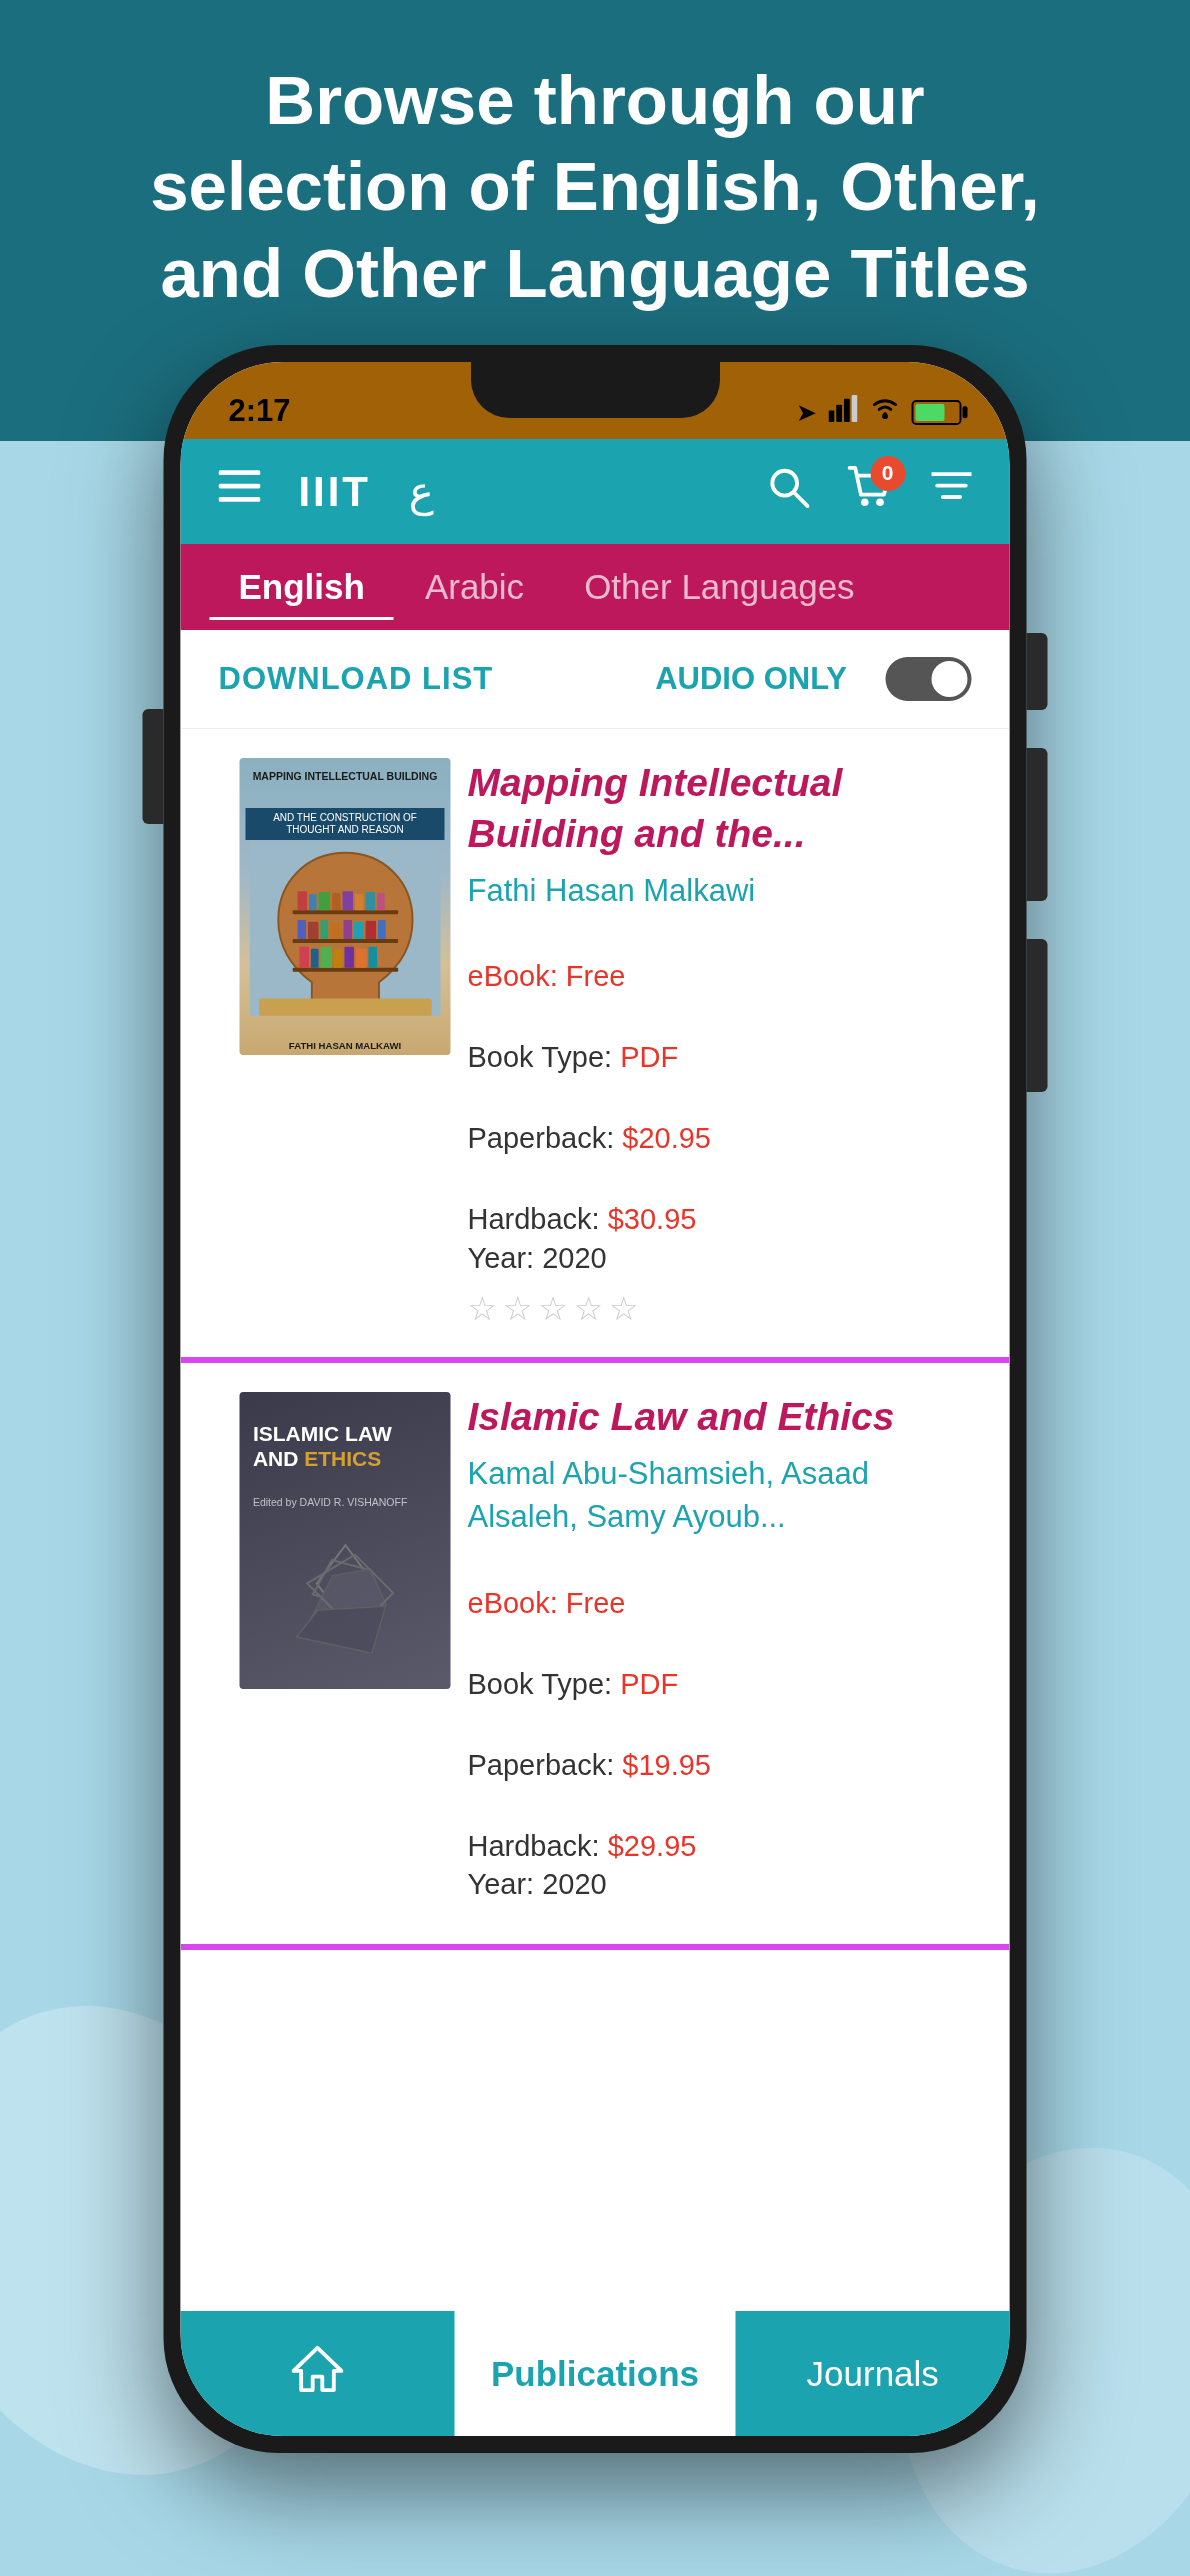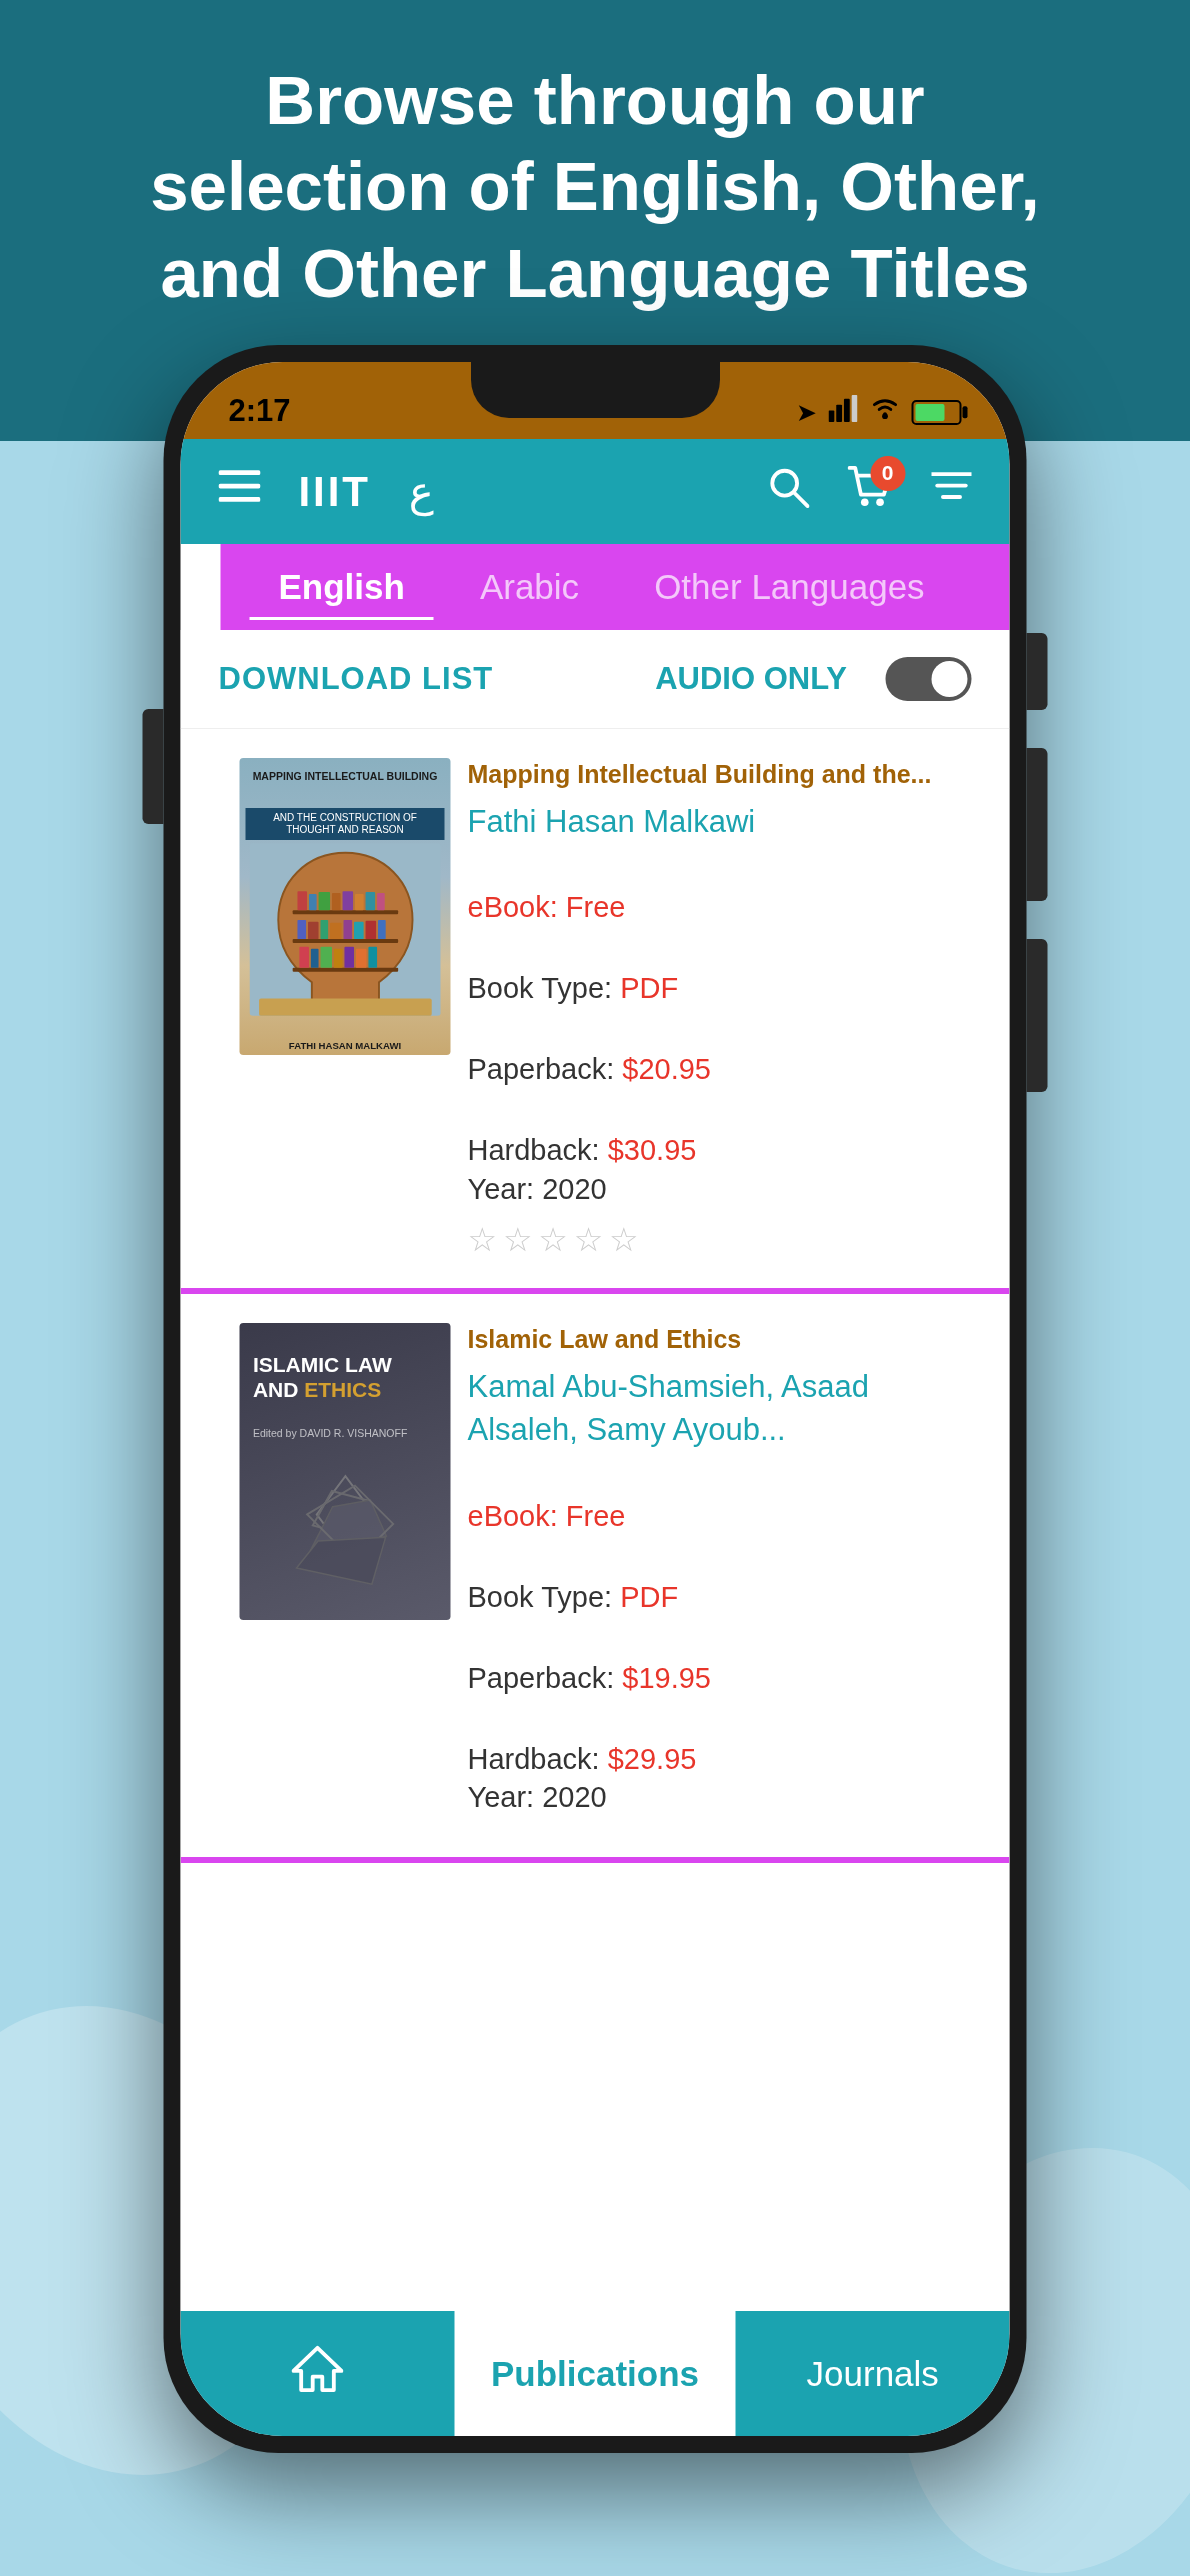"English" .lang-tabs { background: #d946ef -> #be185d; gap: 17px -> 2px; margin-left: 40px -> none }
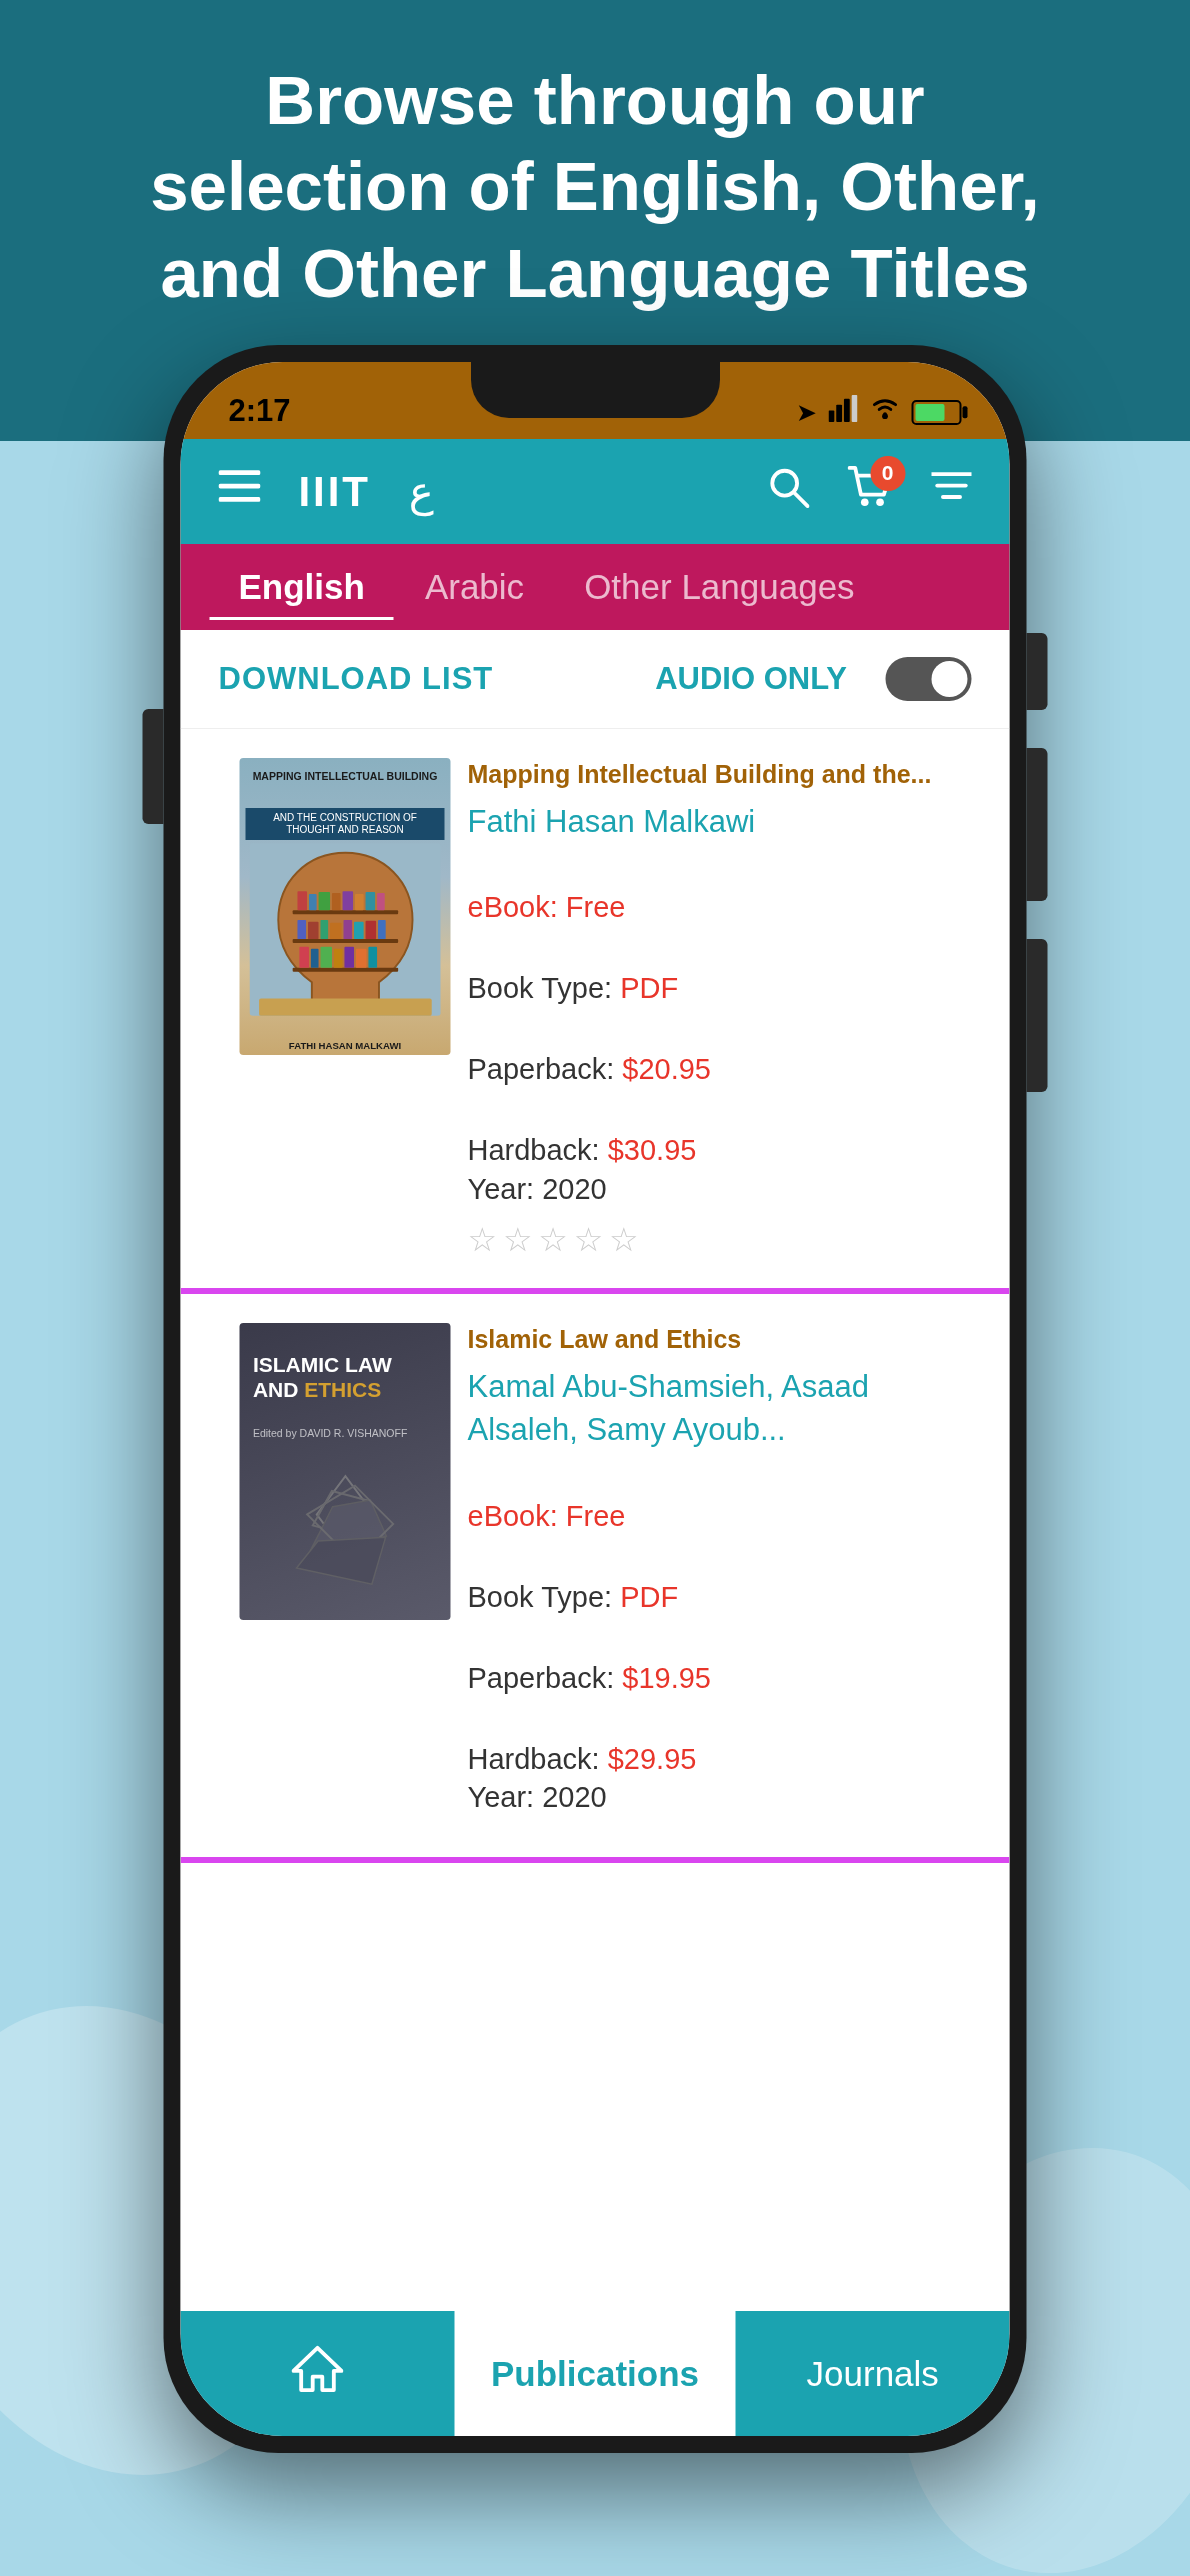"Mapping Intellectual Building and the..." .book-title { color: #a16207 -> #be185d; font-size: 25px -> 39px; font-style: none -> italic }
